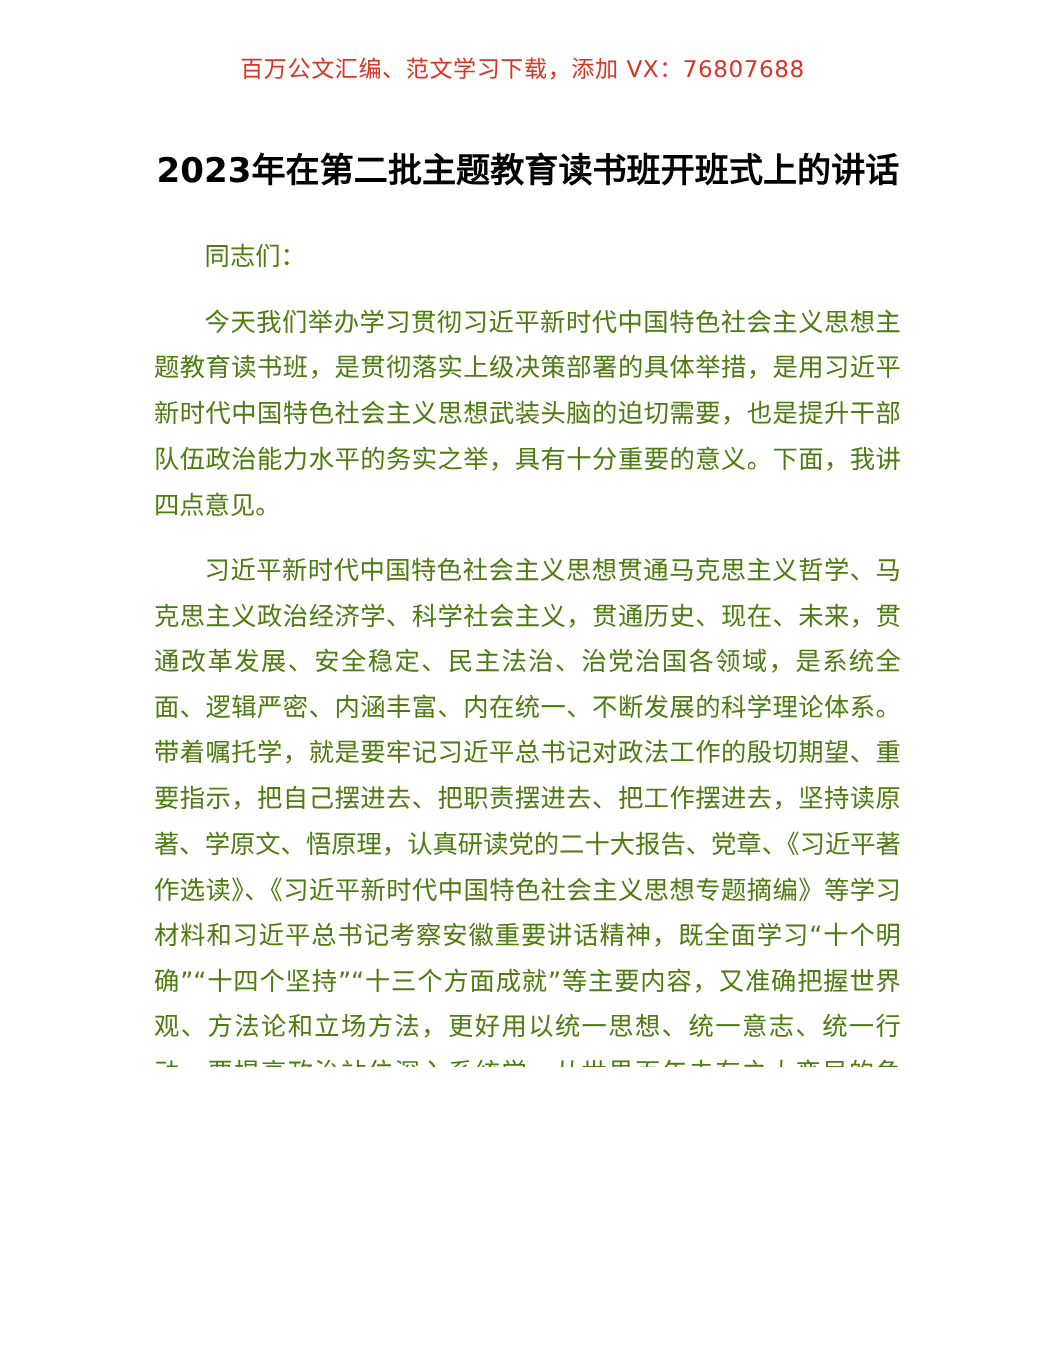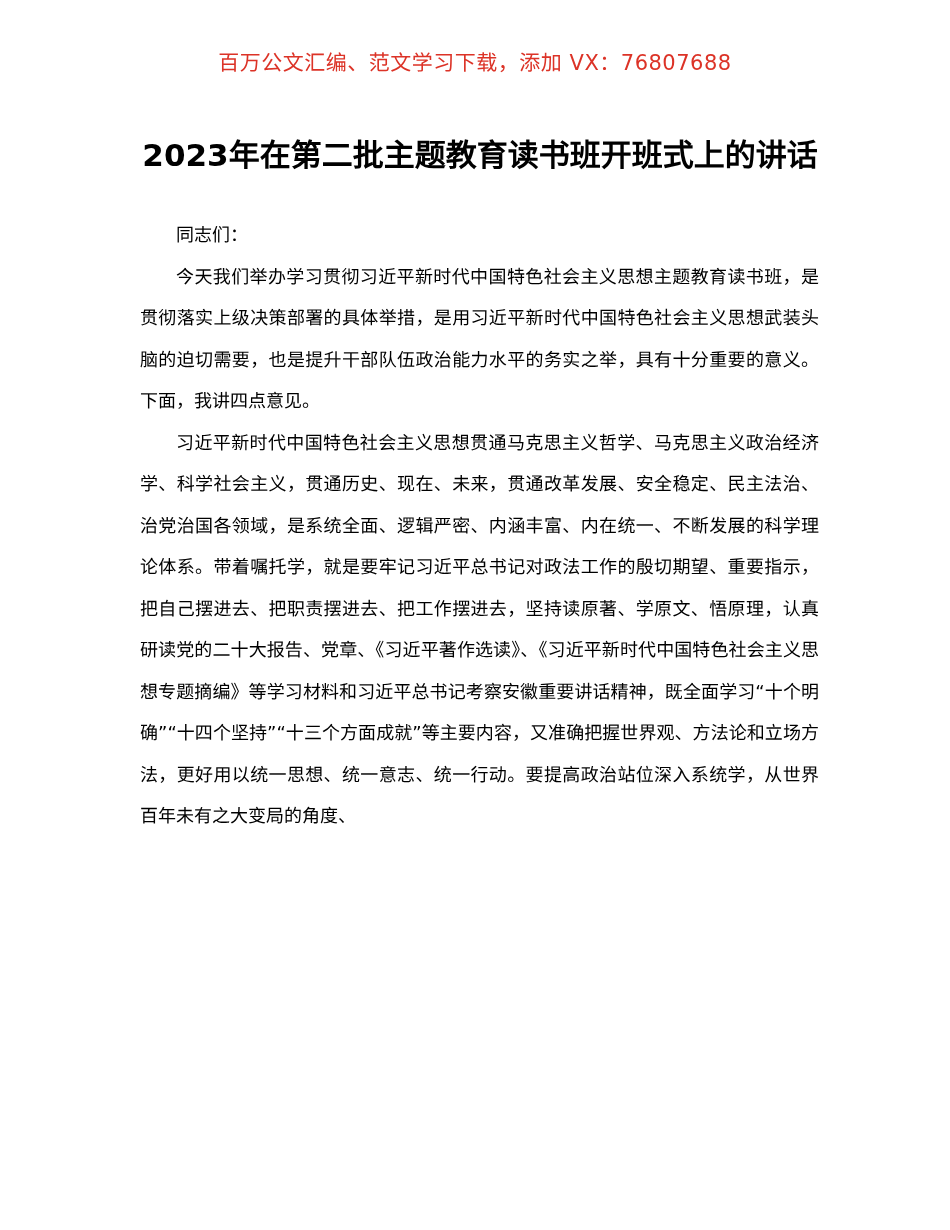"同志们：" p.para { color: #000000 -> #4d7c0f; font-size: 18px -> 23px }
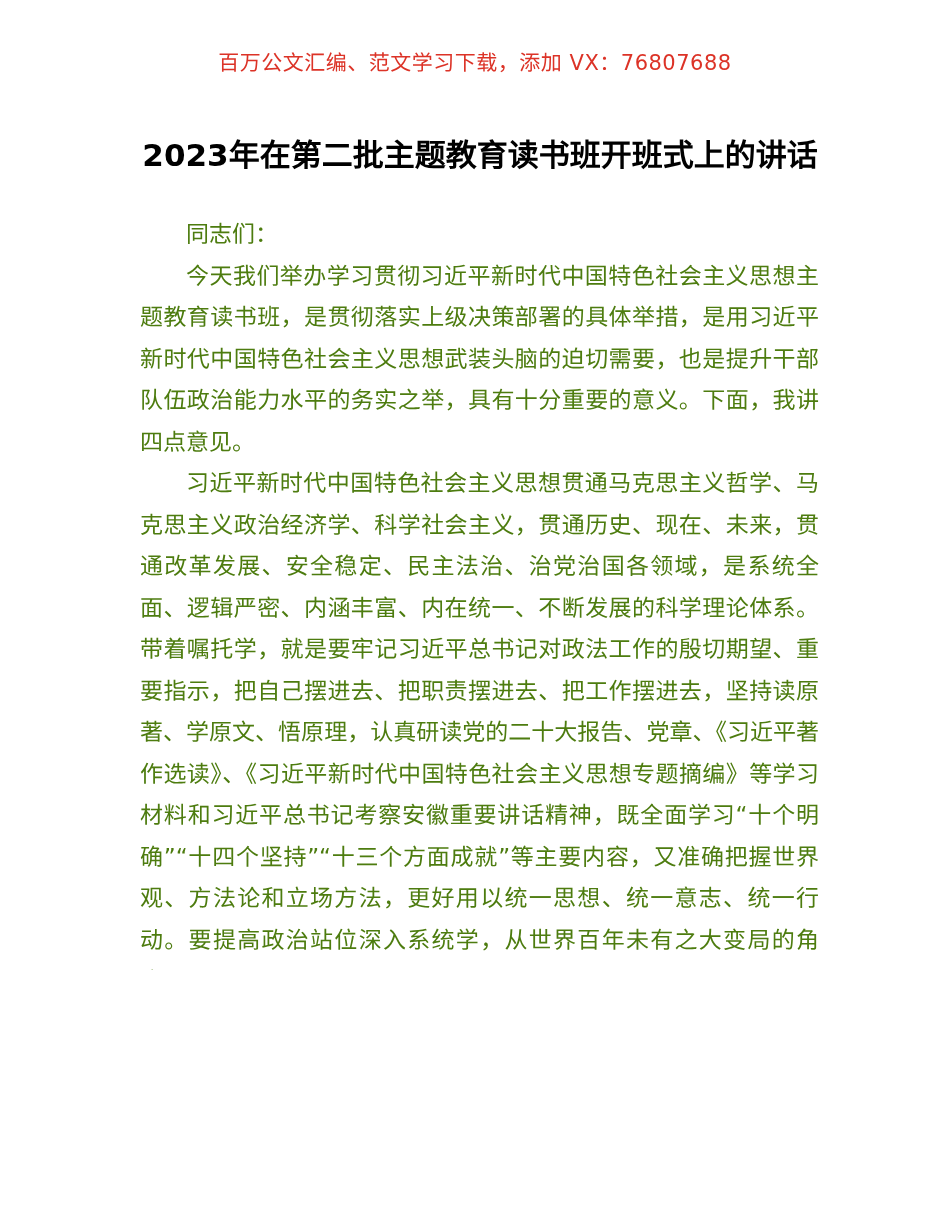"今天我们举办学习贯彻习近平新时代中国特色社会主义思想主题教育读书班，是贯彻落实上" p.para + p.para { margin-top: none -> 18px }
